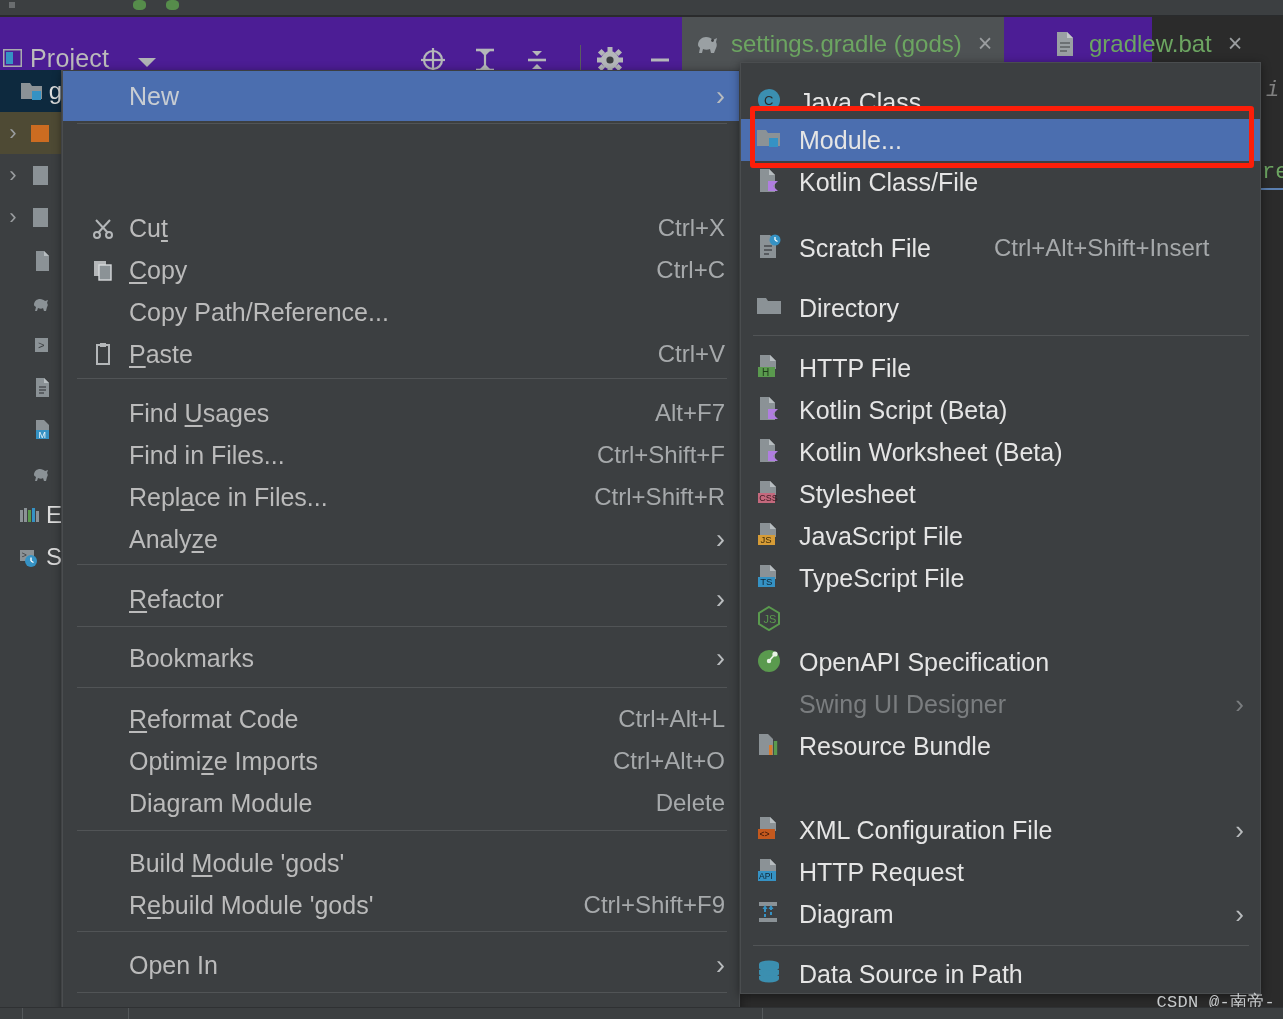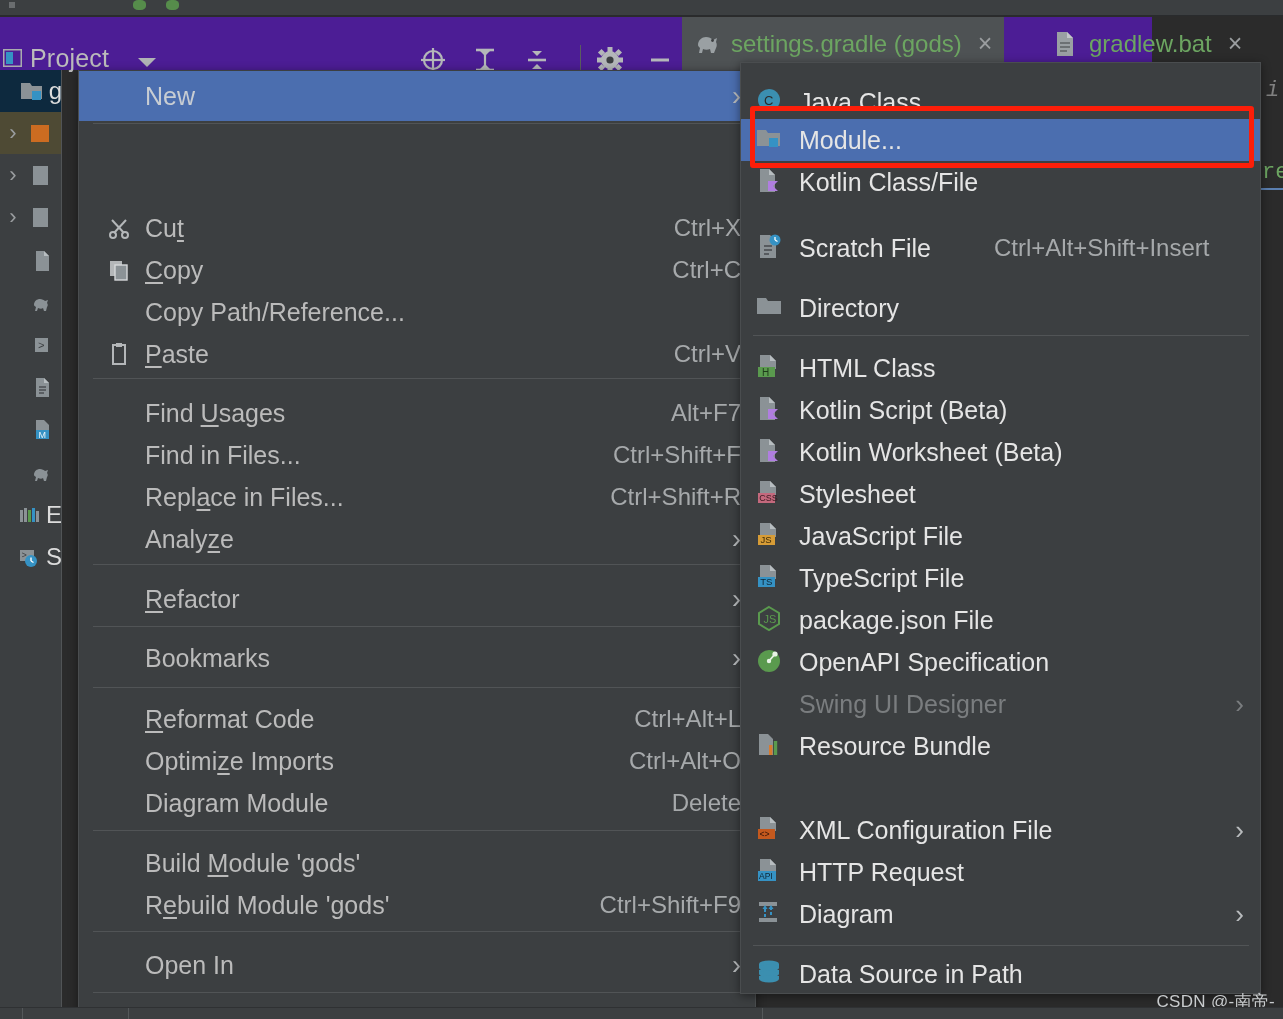"New" .ctxmenu { margin-left: 16px -> none }
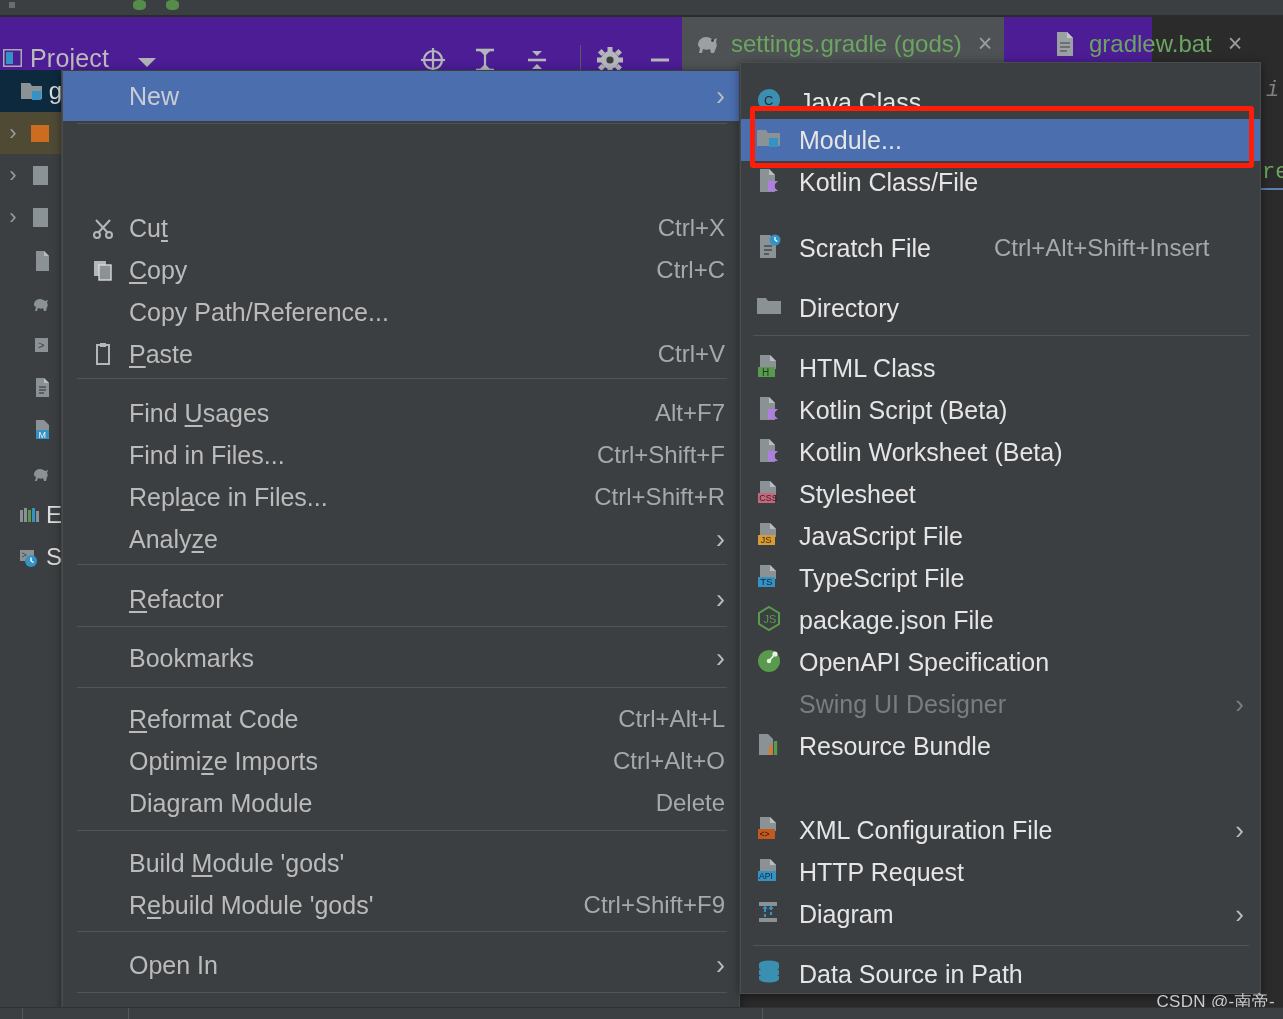"HTML Class" span.slabel { text: HTML Class -> HTTP File }
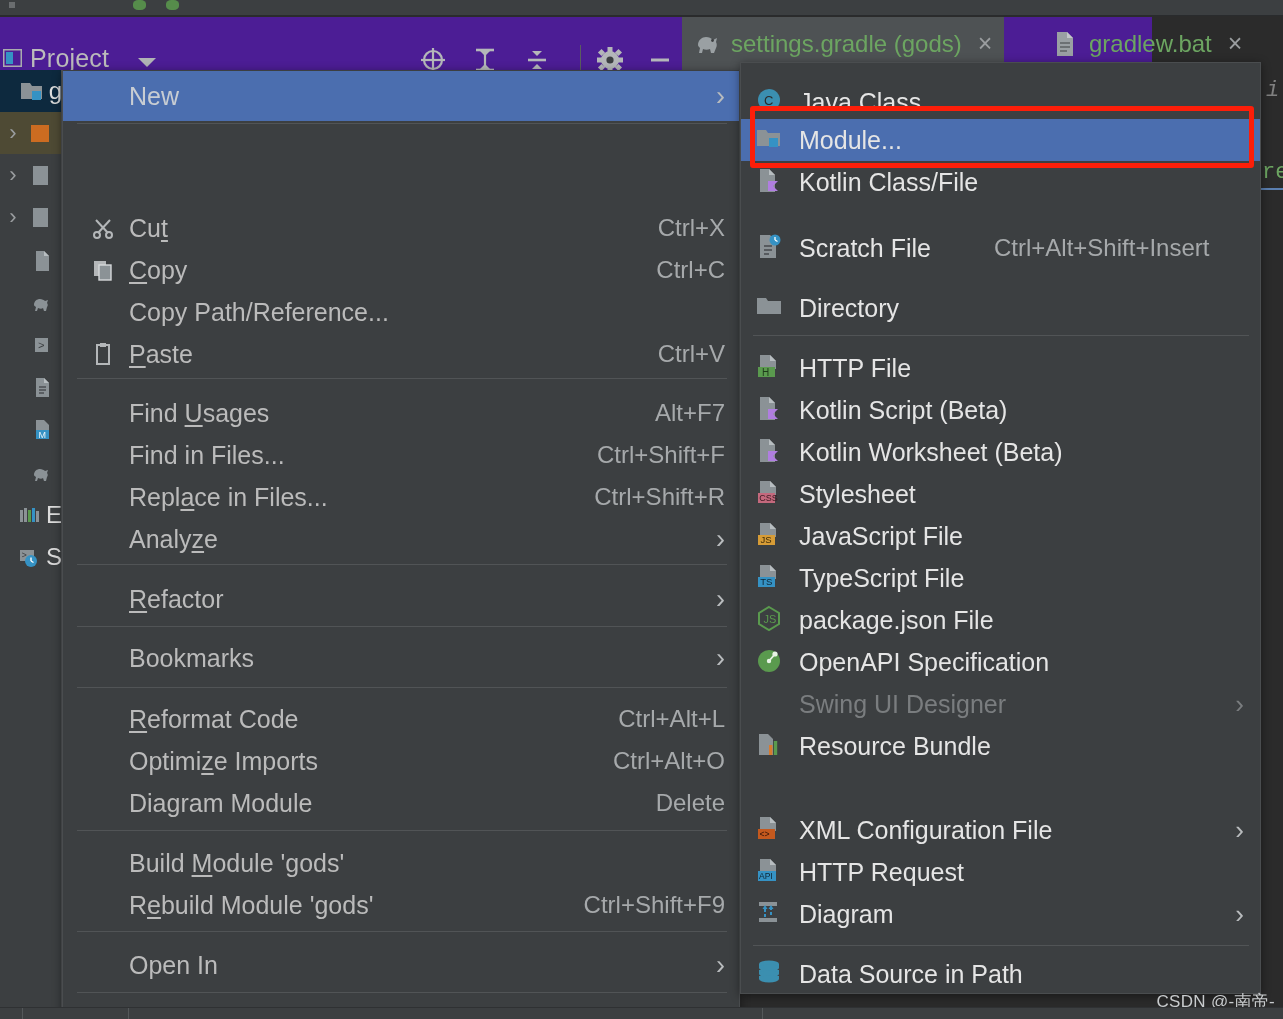"package.json File" span.slabel { html: <span>package.json File</span> -> none }
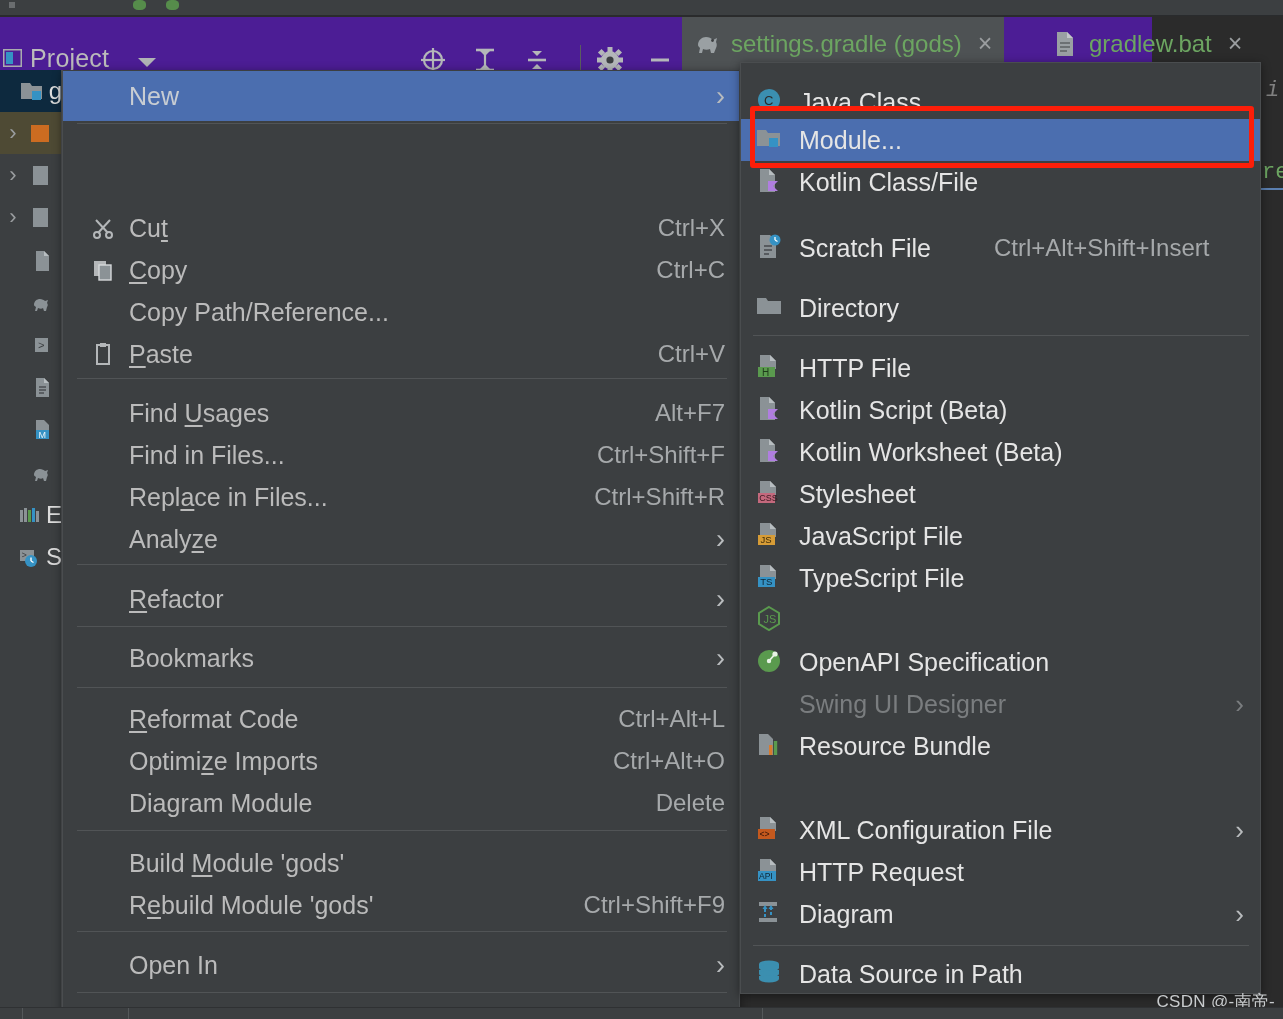"CSDN @-南帝-" .watermark { font-family: Liberation Sans, sans-serif -> Liberation Mono, monospace }
